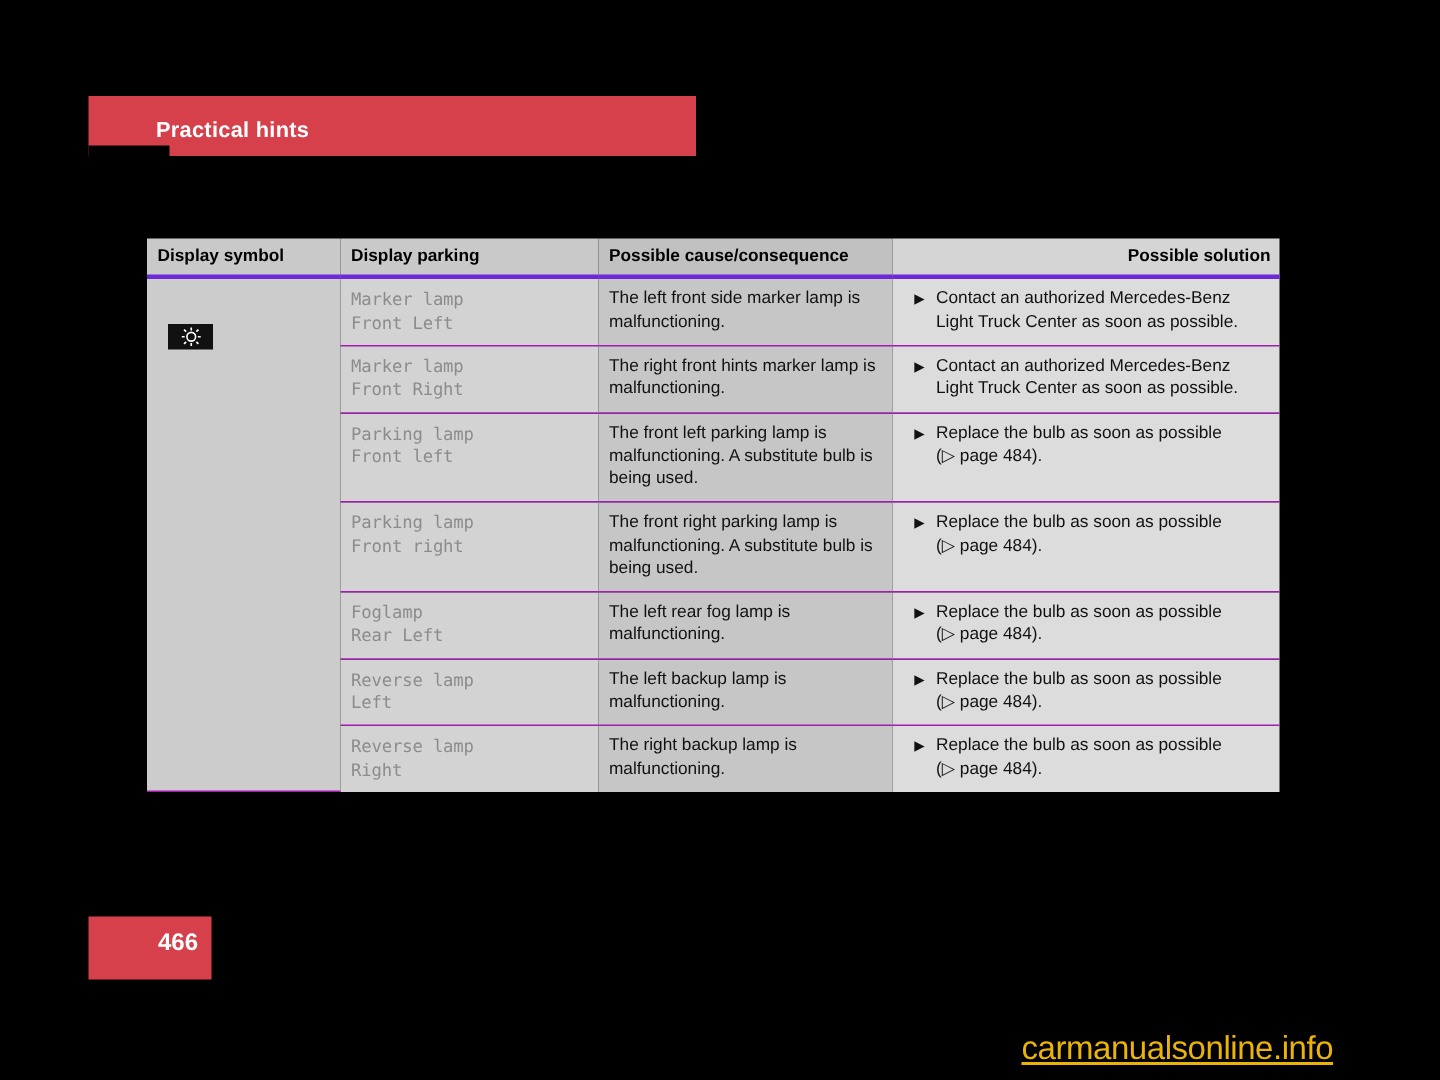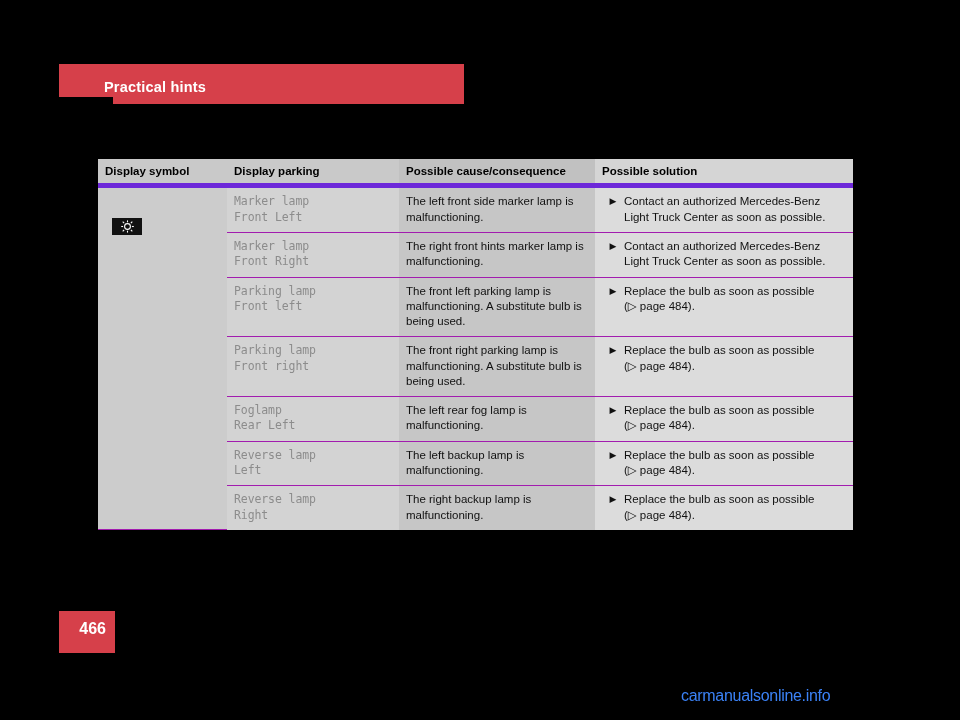"Display symbol" #table th { border-bottom: 5px solid #6d28d9 -> 3px solid #6d28d9 }
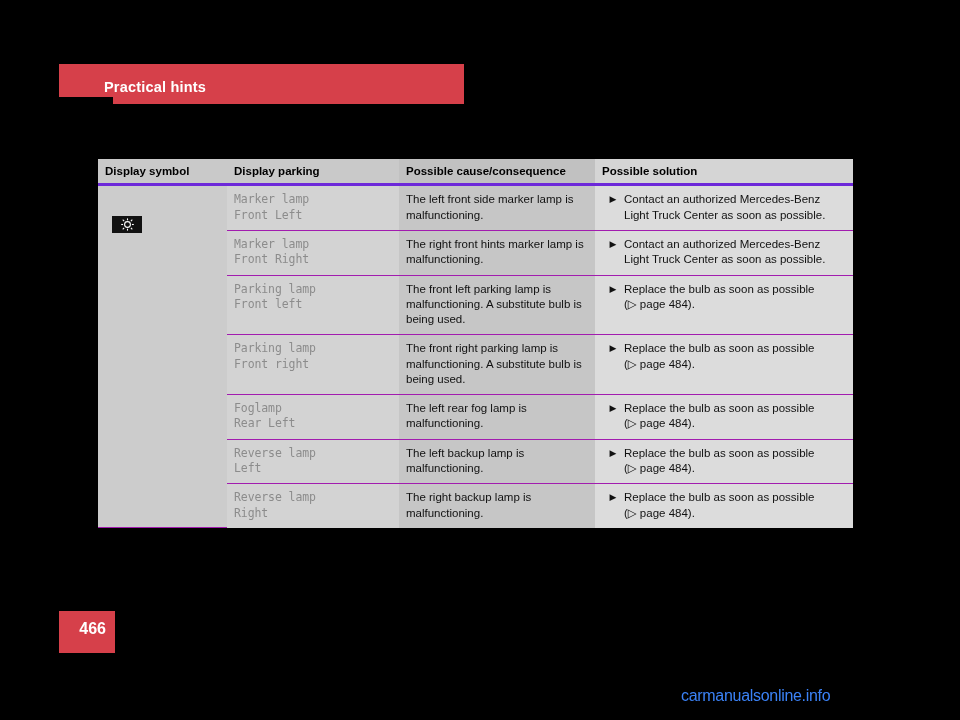"Possible solution" #table th.hdr-sol { text-align: none -> right }
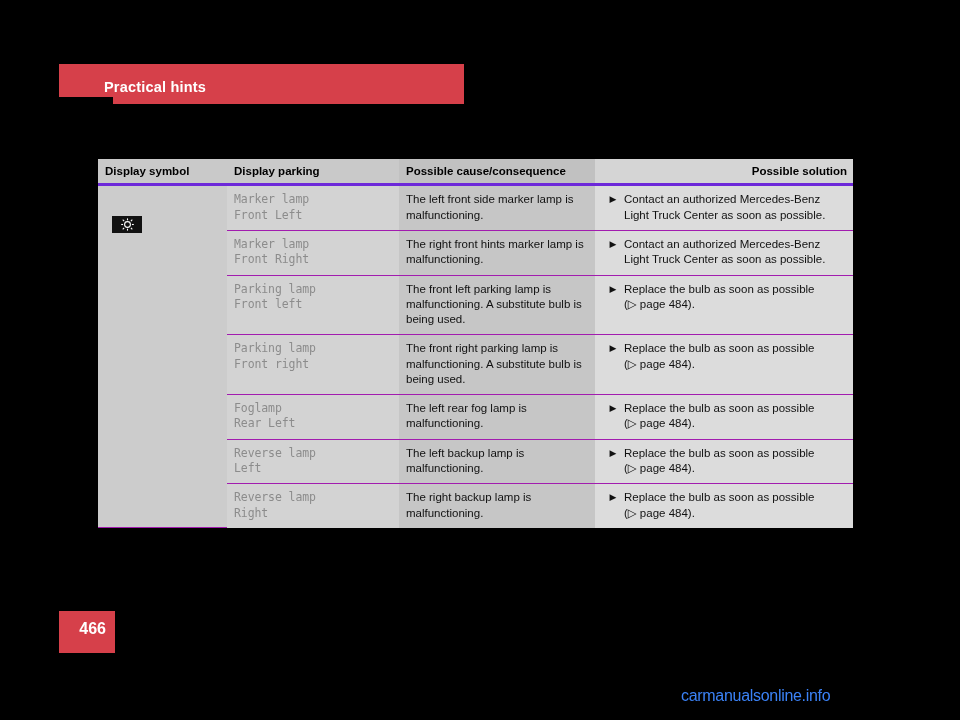"466" #page-number-box { width: 56px -> 82px }
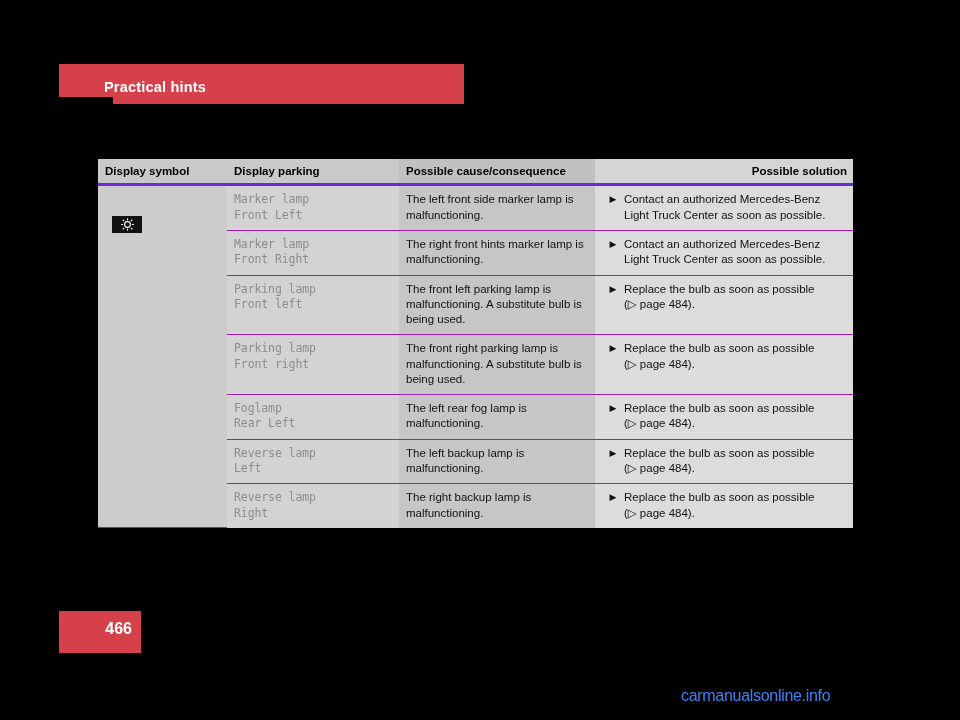"carmanualsonline.info" #watermark { color: #3b82f6 -> #eab308; font-size: 16px -> 22px; text-decoration: none -> underline }
